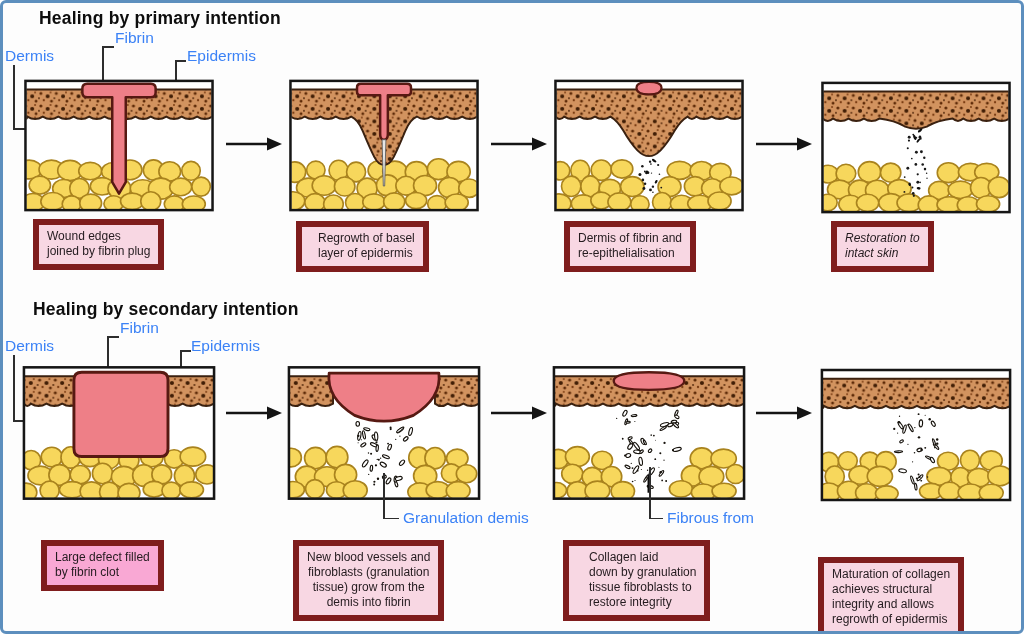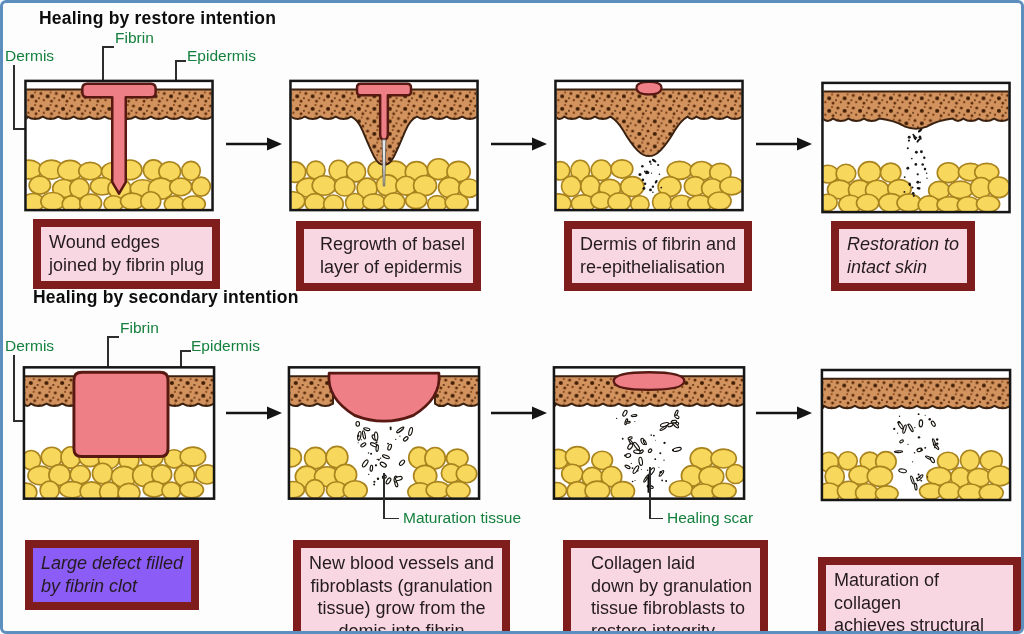"Healing by restore intention" div.rowtitle { text: restore -> primary }
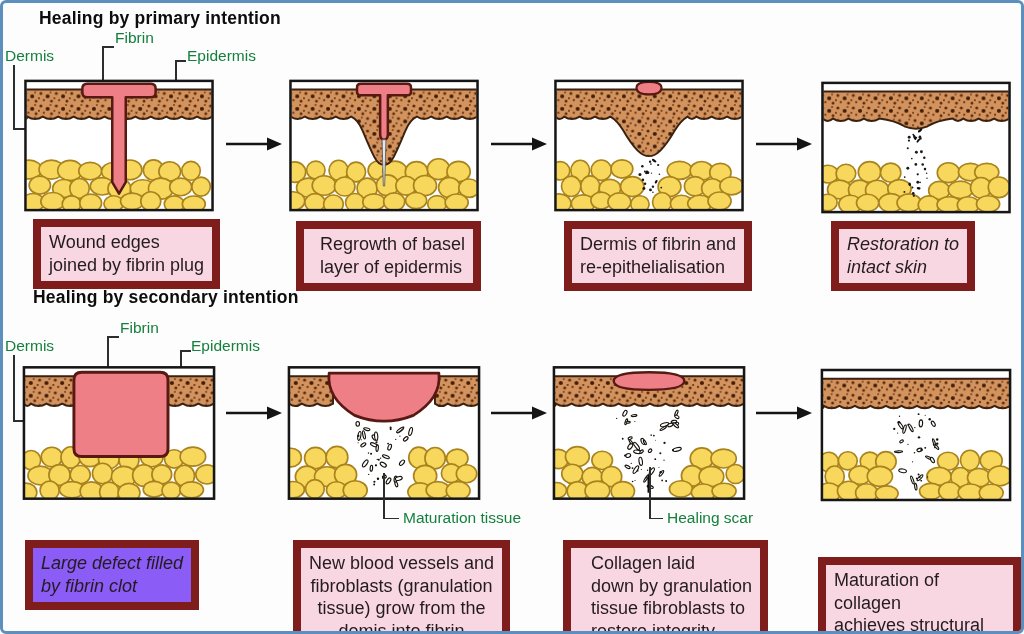"Fibrin" .anat { color: #15803d -> #3b82f6 }
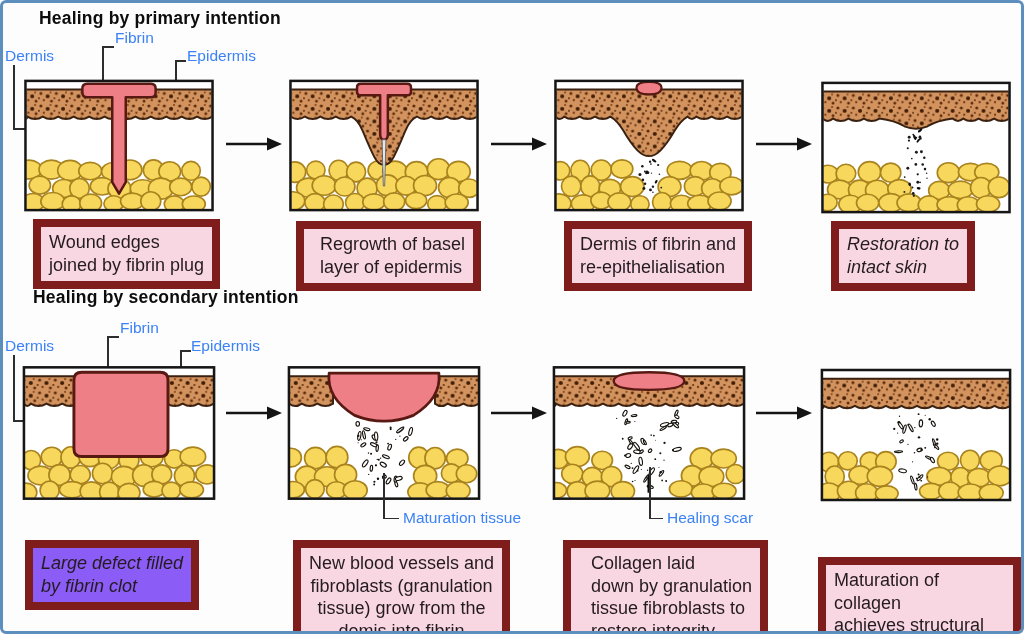"Wound edges" .caption { border: 8px solid #7f1d1d -> 6px solid #7f1d1d; font-size: 18px -> 12px }
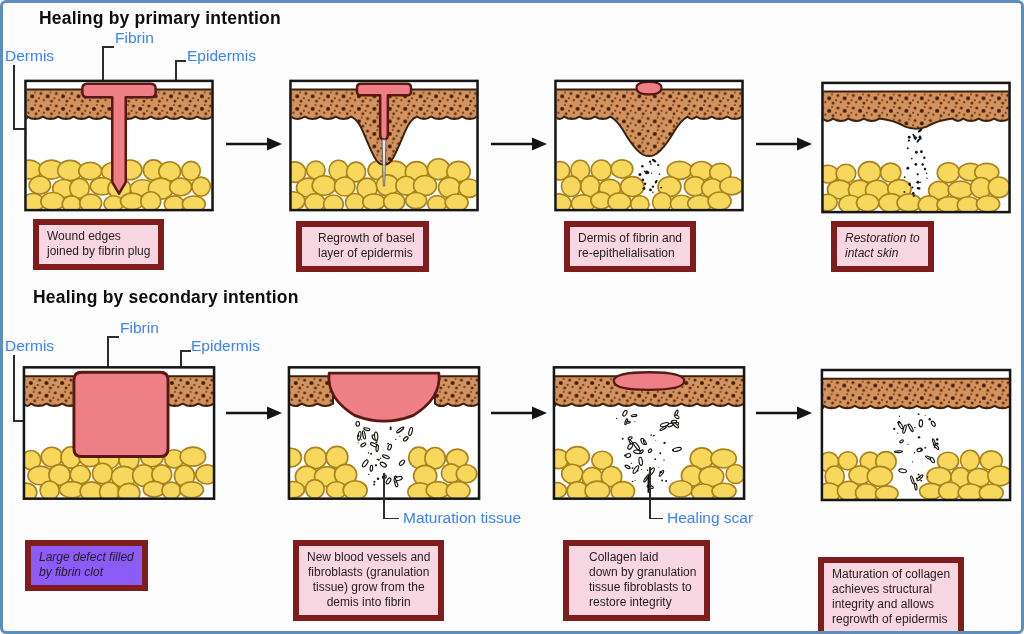"Healing by secondary intention" div.rowtitle { top: 284px -> 296px }
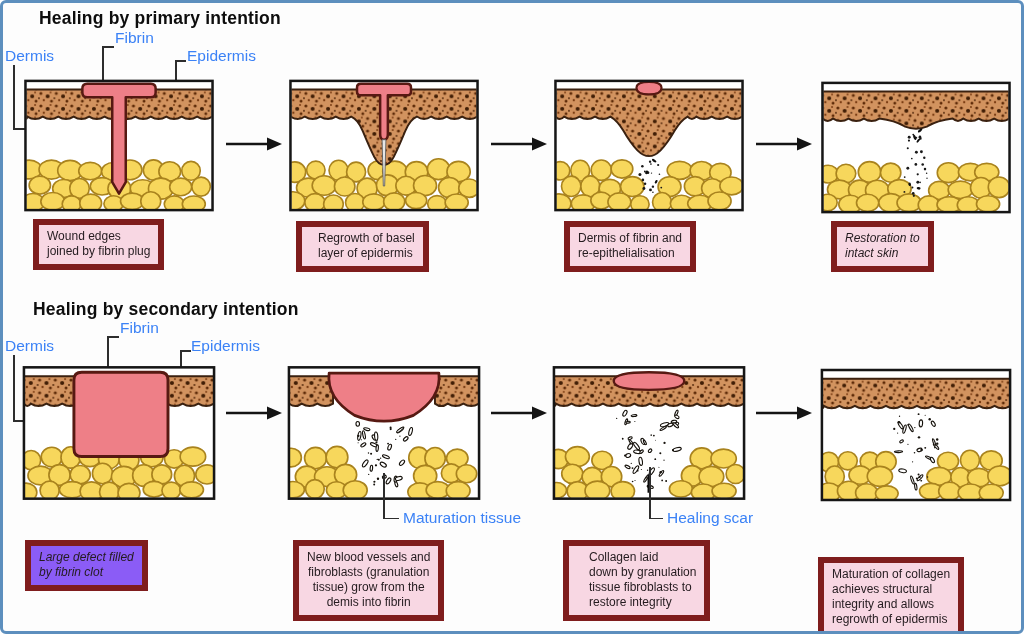"Maturation tissue" span.anat { text: Maturation tissue -> Granulation demis }
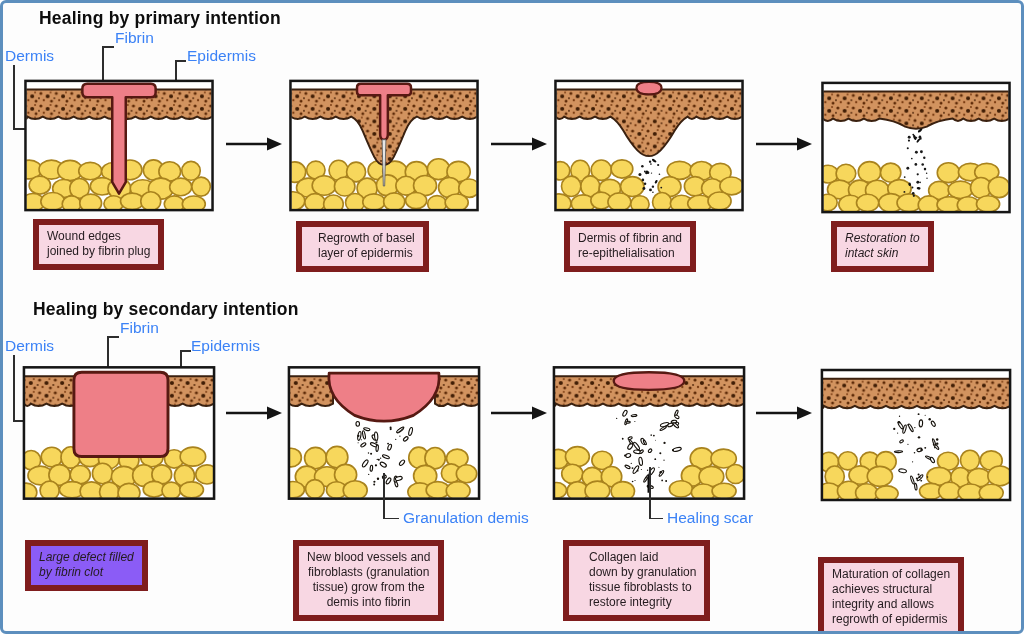"Healing scar" span.anat { text: Healing scar -> Fibrous from }
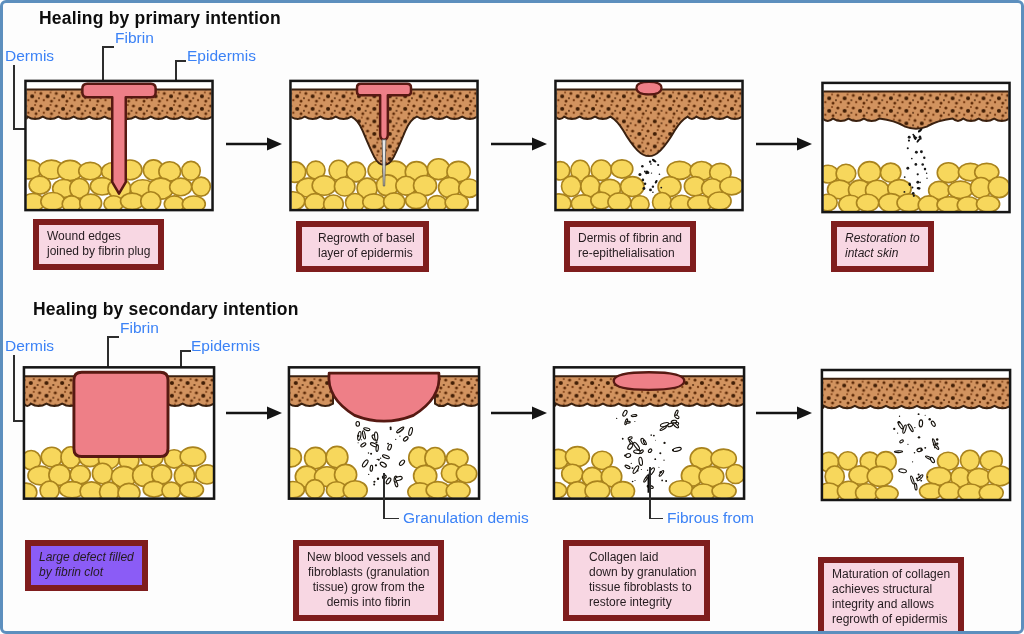"Large defect filled" div.caption { background: #8b5cf6 -> #f9a8d4; font-style: italic -> none; left: 22px -> 38px }
